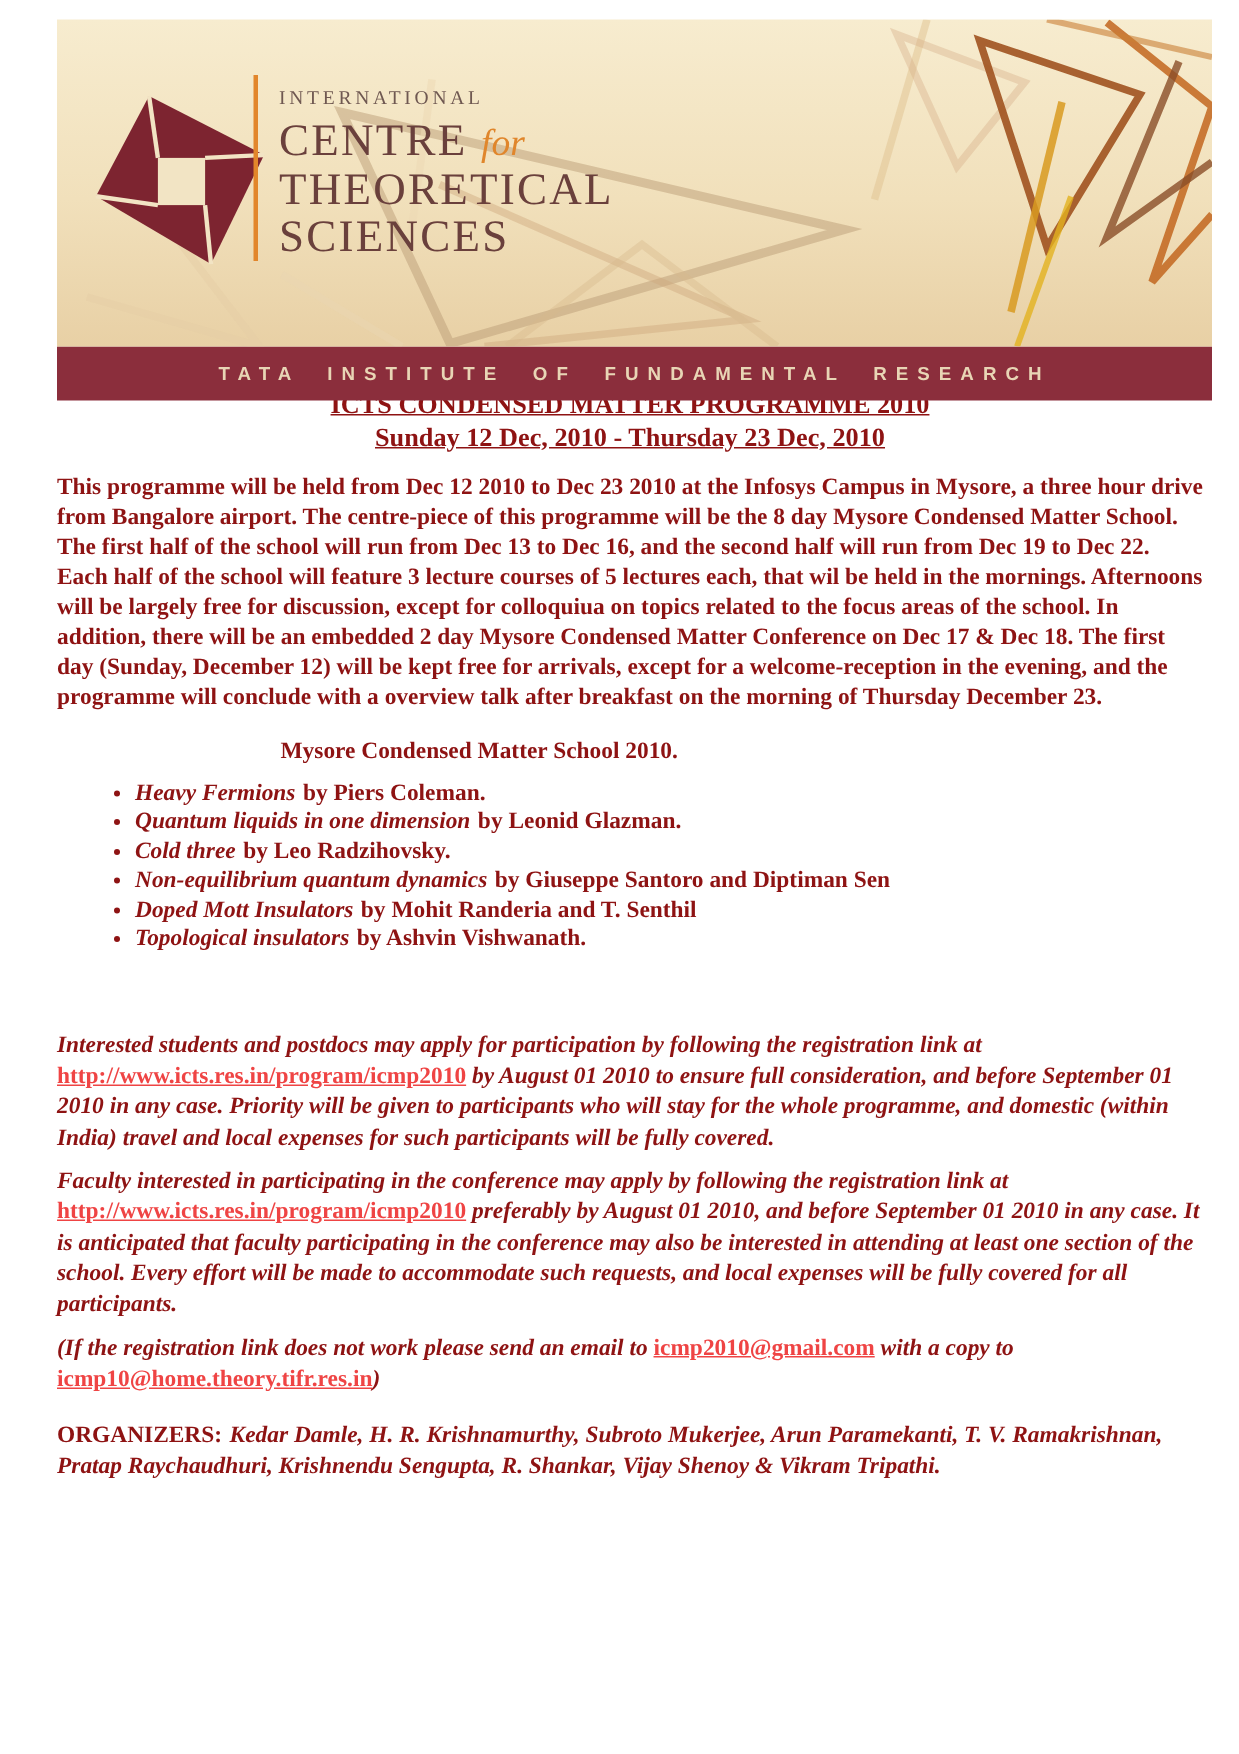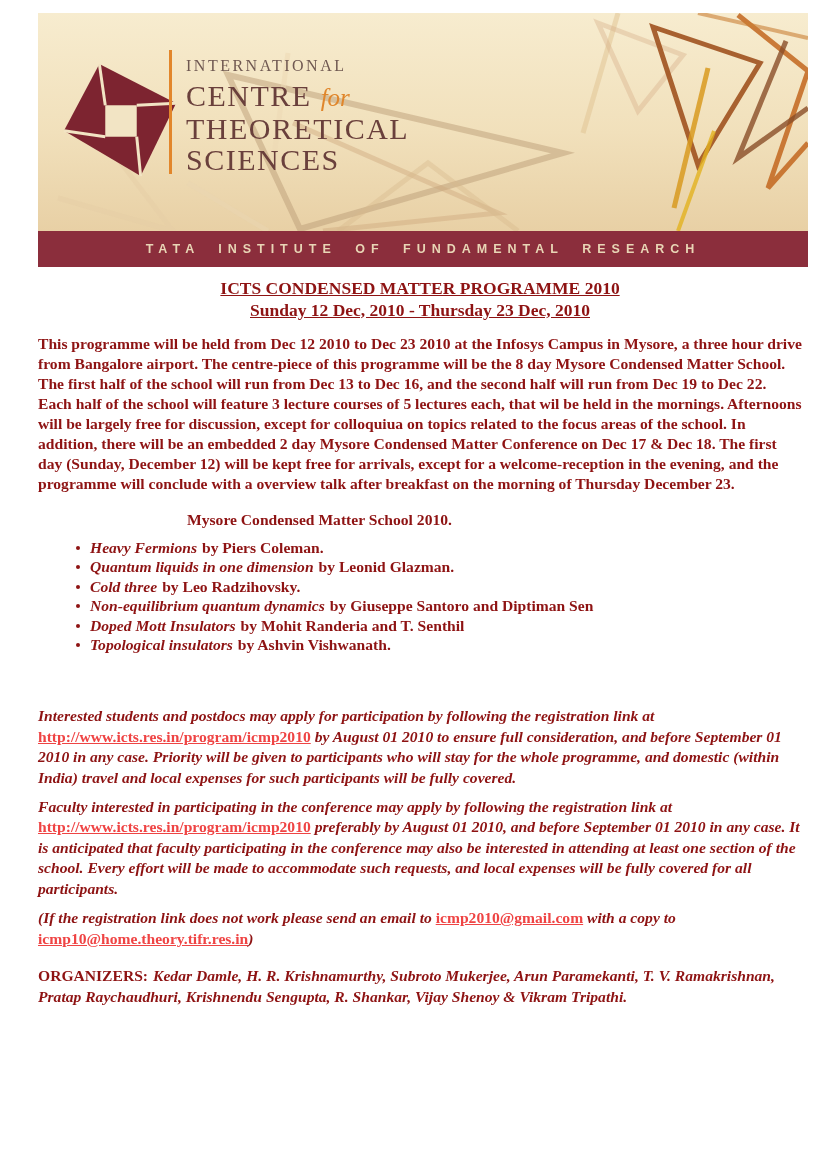"INTERNATIONAL" .logo-line-sm { font-size: 16px -> 13px }
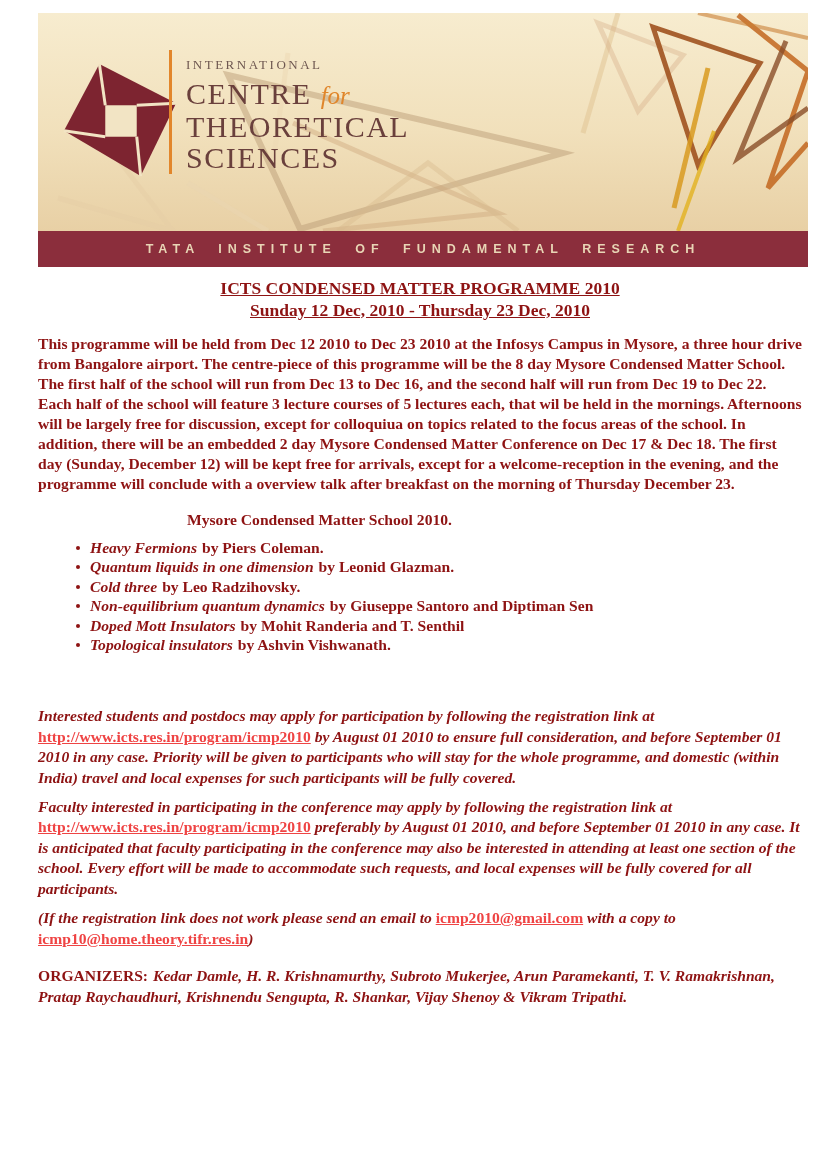"ICTS CONDENSED MATTER PROGRAMME 2010" .title-block { margin-top: 19px -> none }
